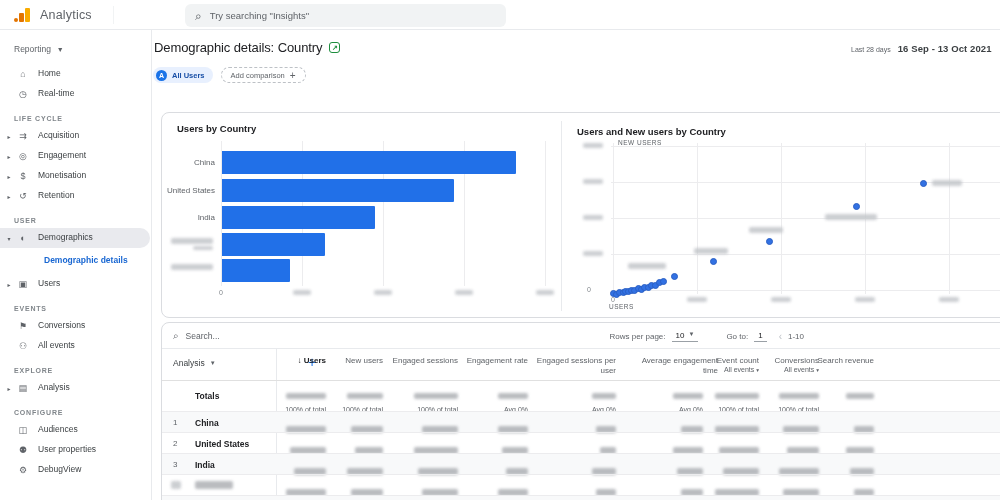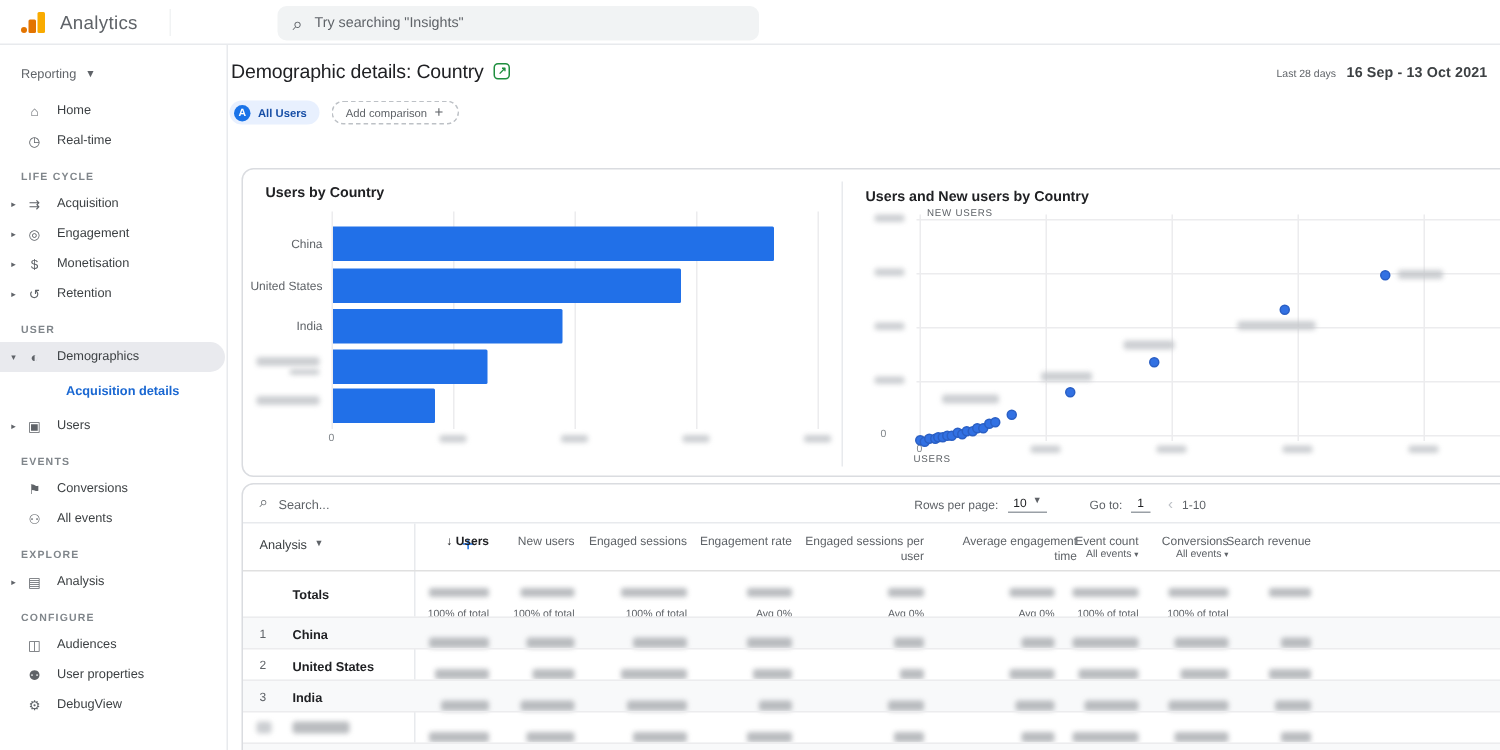"Acquisition details" div.lb { text: Acquisition -> Demographic }
